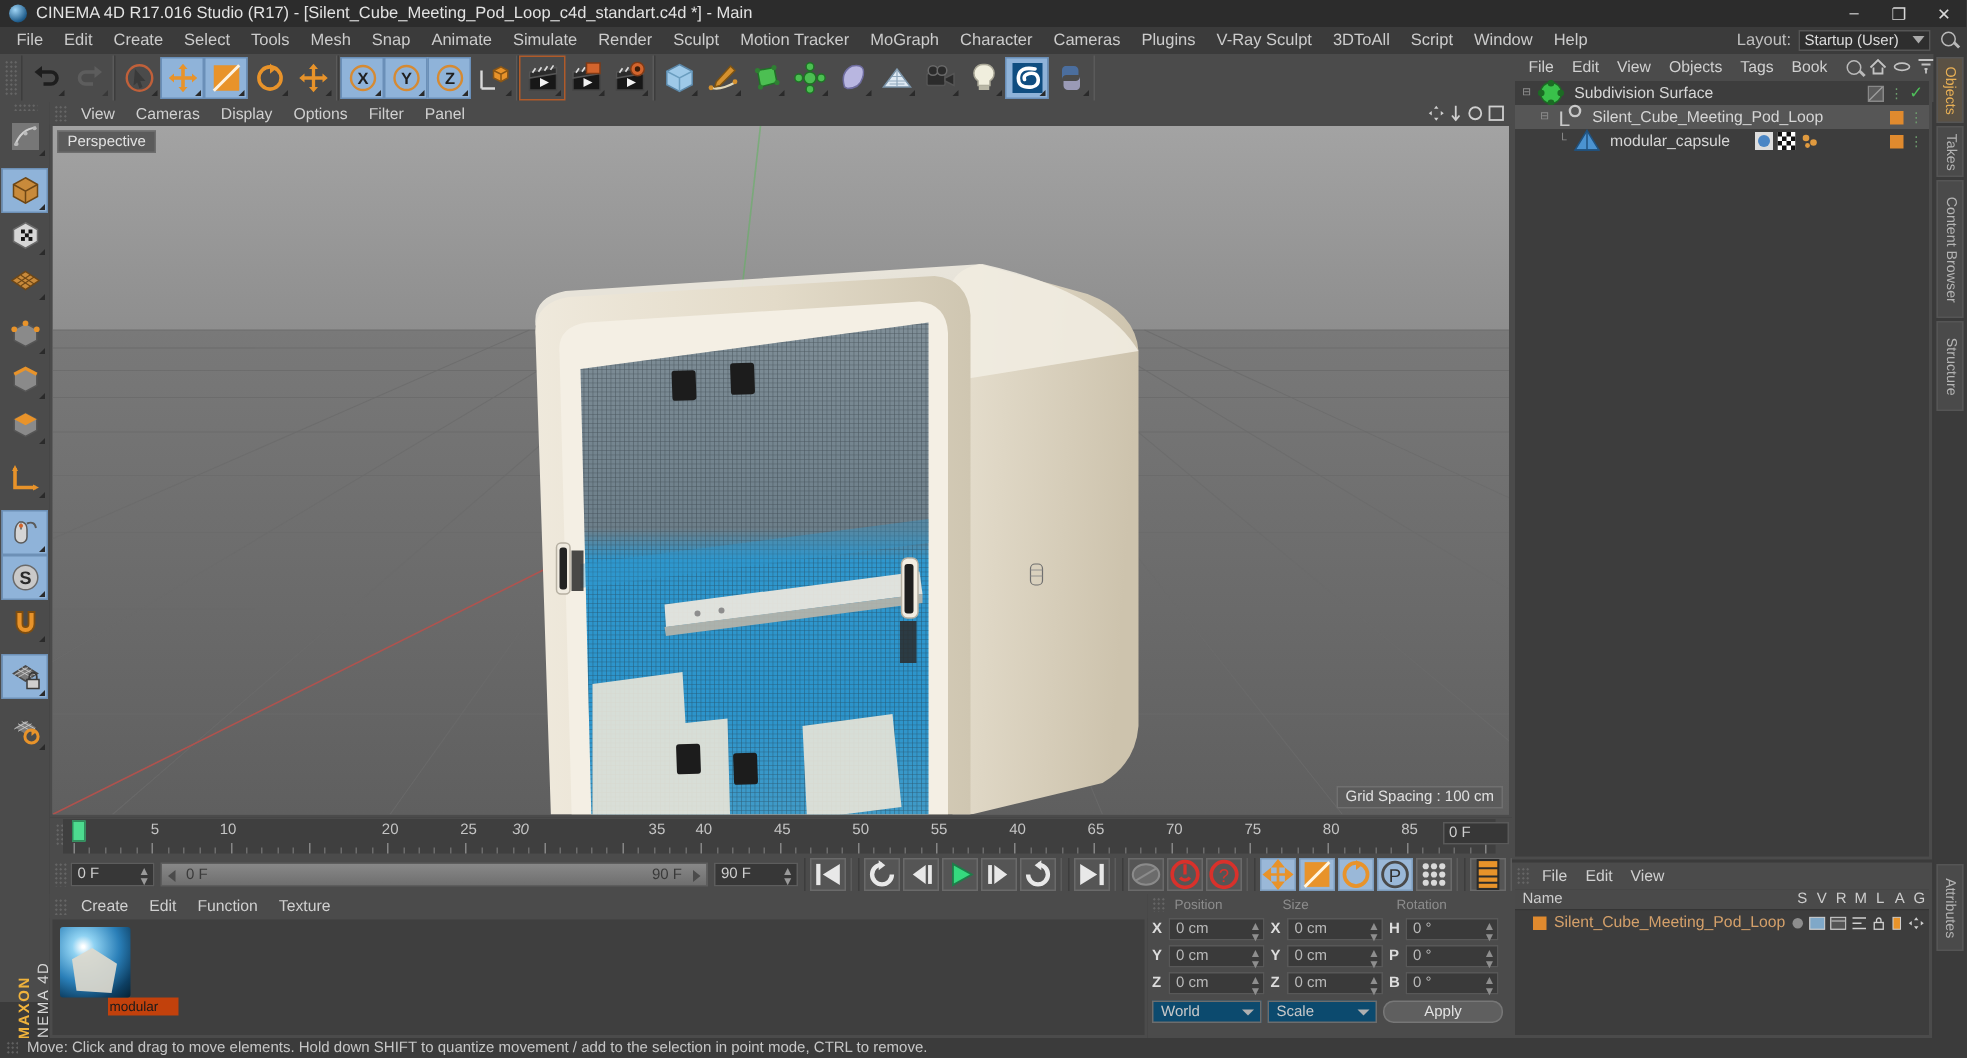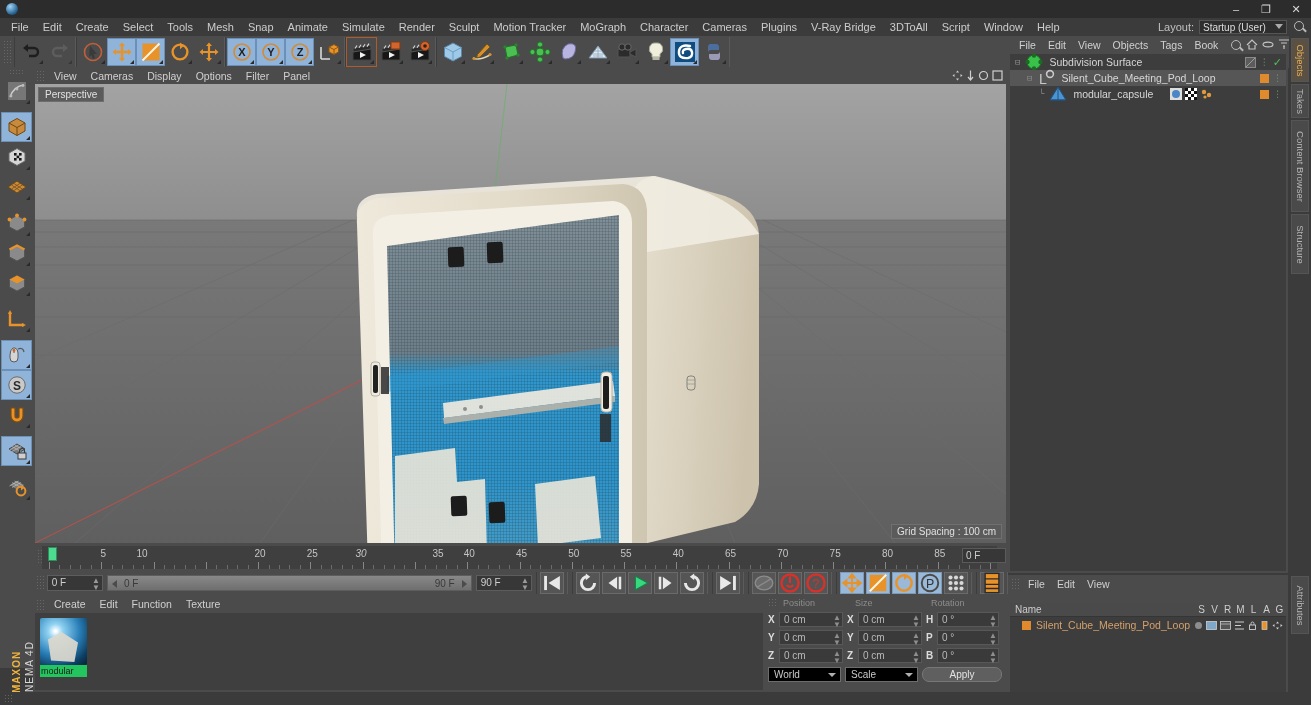"CINEMA 4D R17.016 Studio (R17)" div.tb-title { html: none -> <div>CINEMA 4D R17.016 Studio (R17) - [Silent_Cube_Meeting_Pod_Loop_c4d_standart.c4d *] - Main</div> }
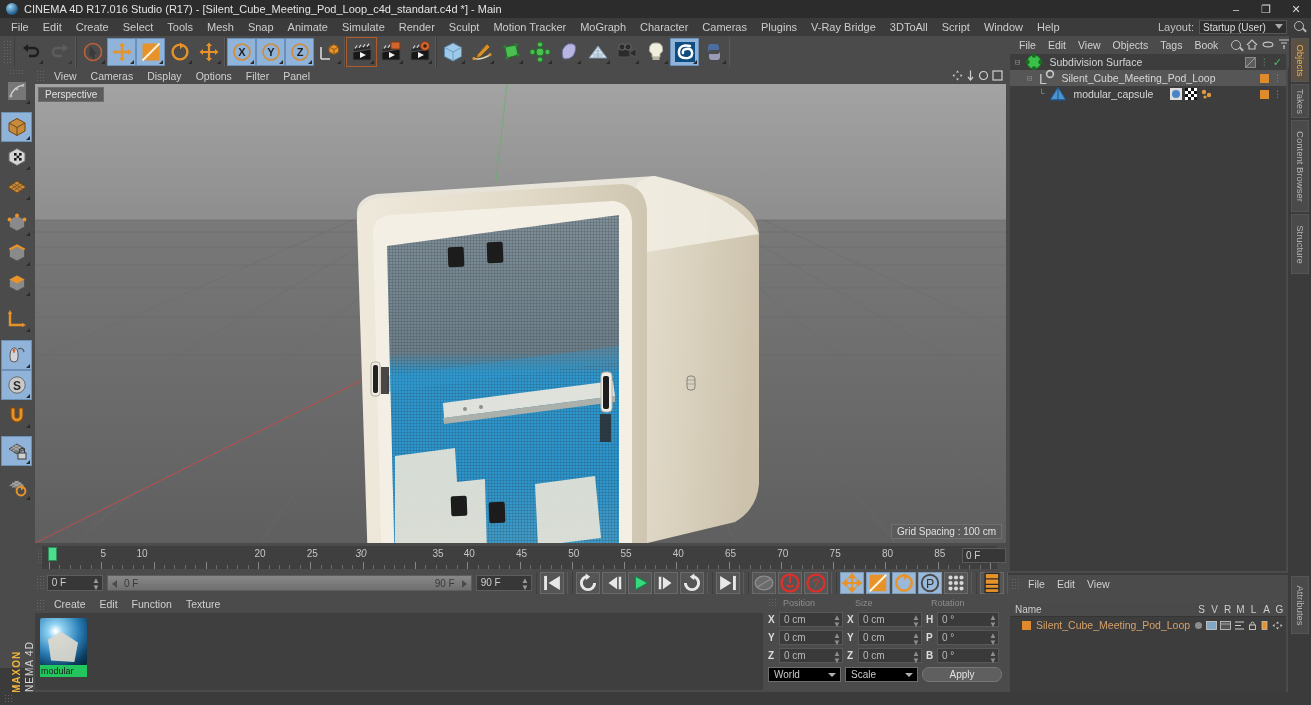"V-Ray Bridge" div.menu-item { text: Bridge -> Sculpt }
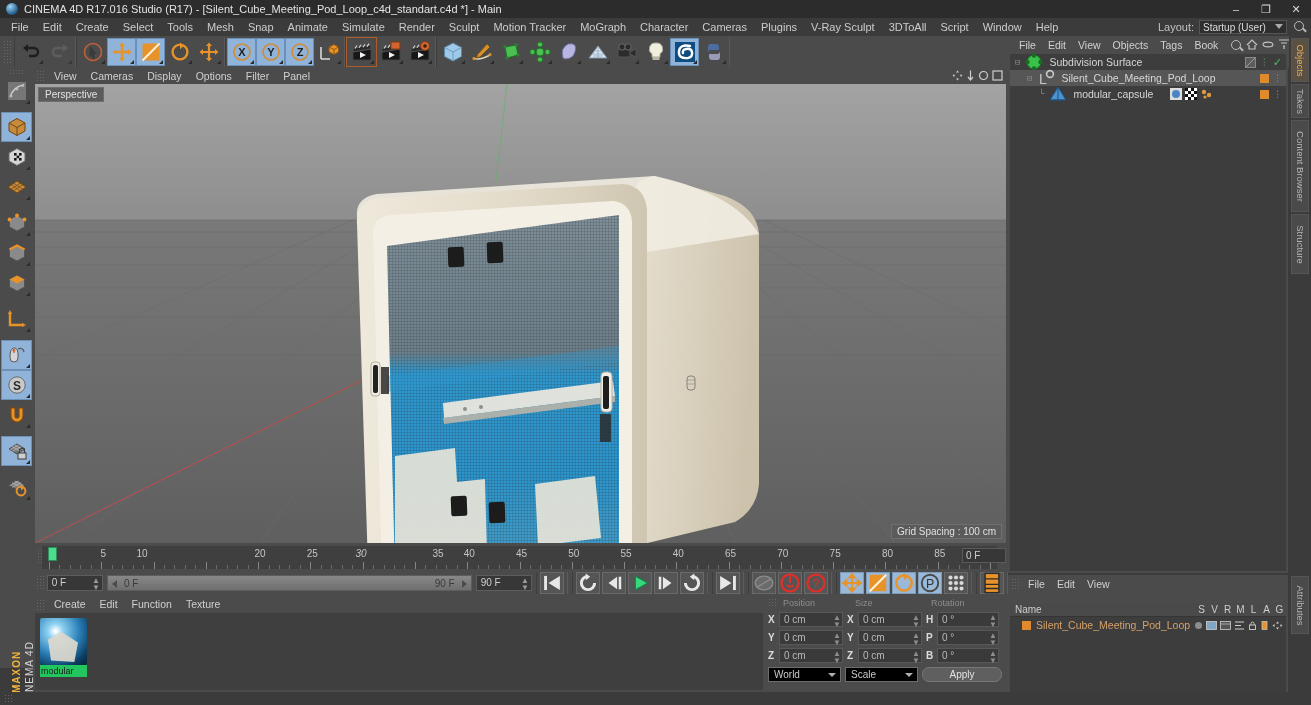"10" div.tl-num { left: 100px -> 110px }
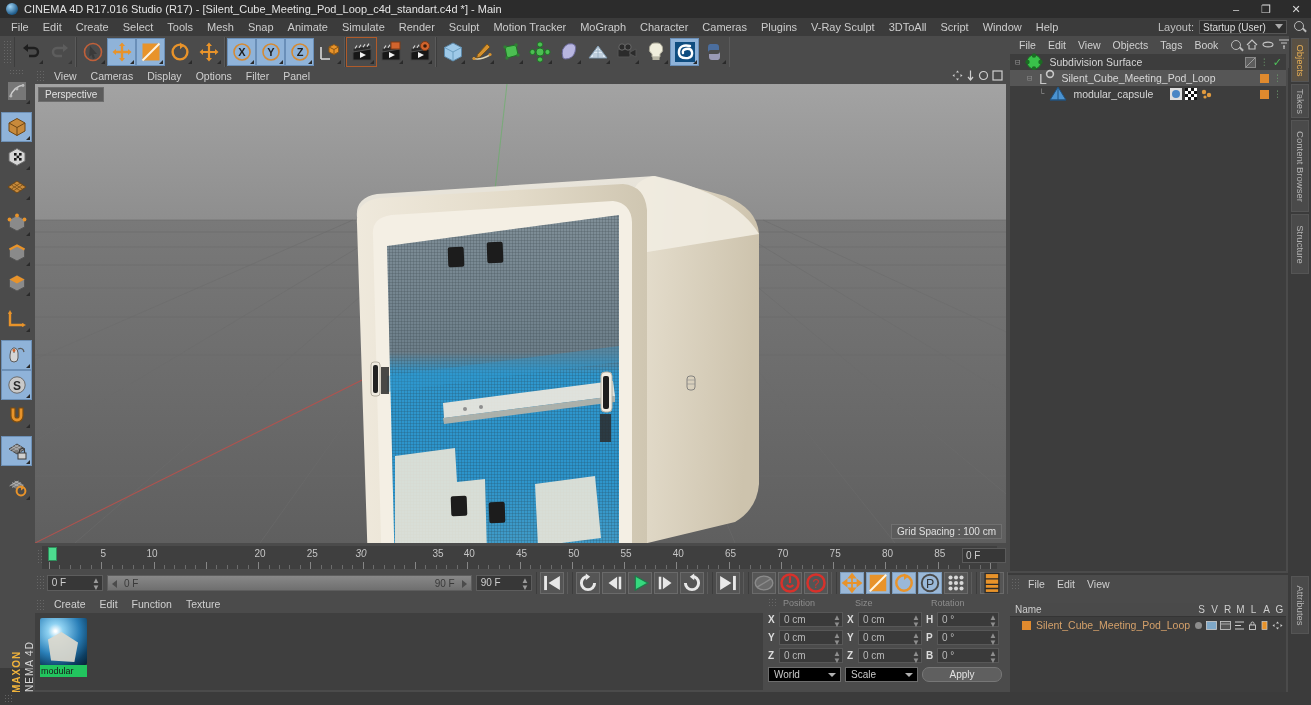"30" div.tl-num { left: 319px -> 305px }
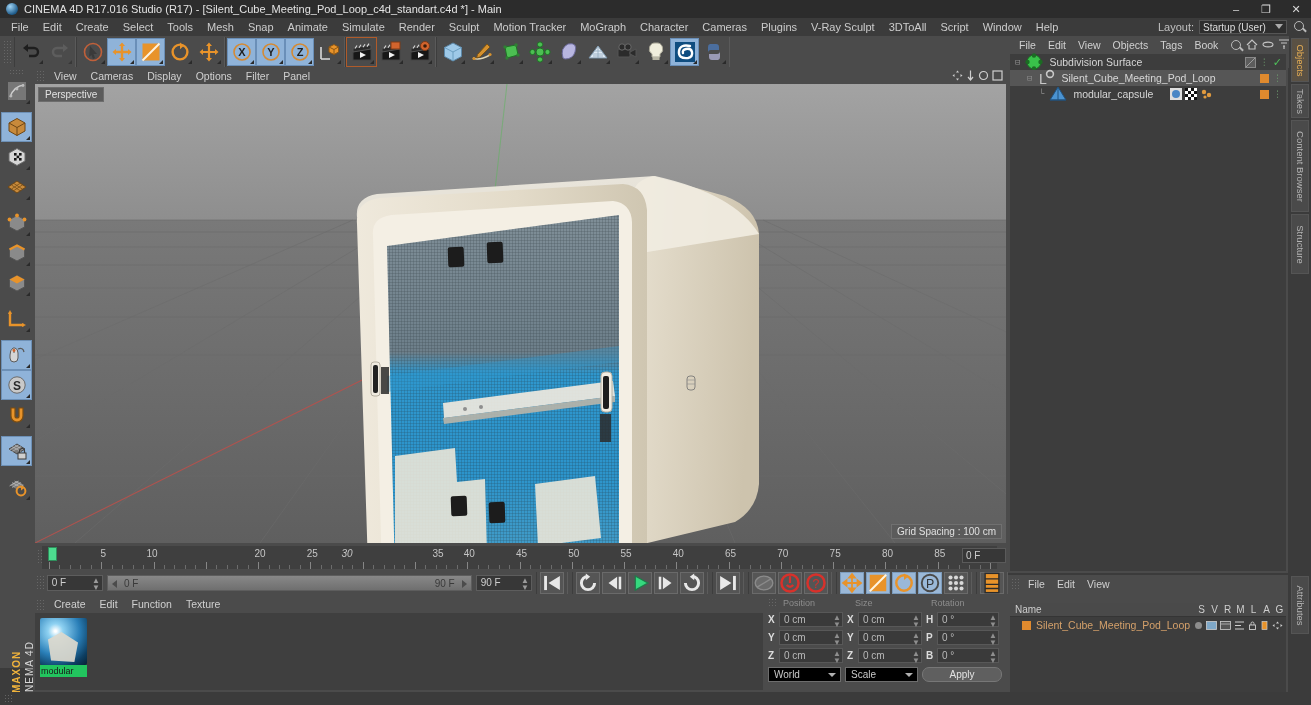"Name" .lm-body { top: 28px -> 18px }
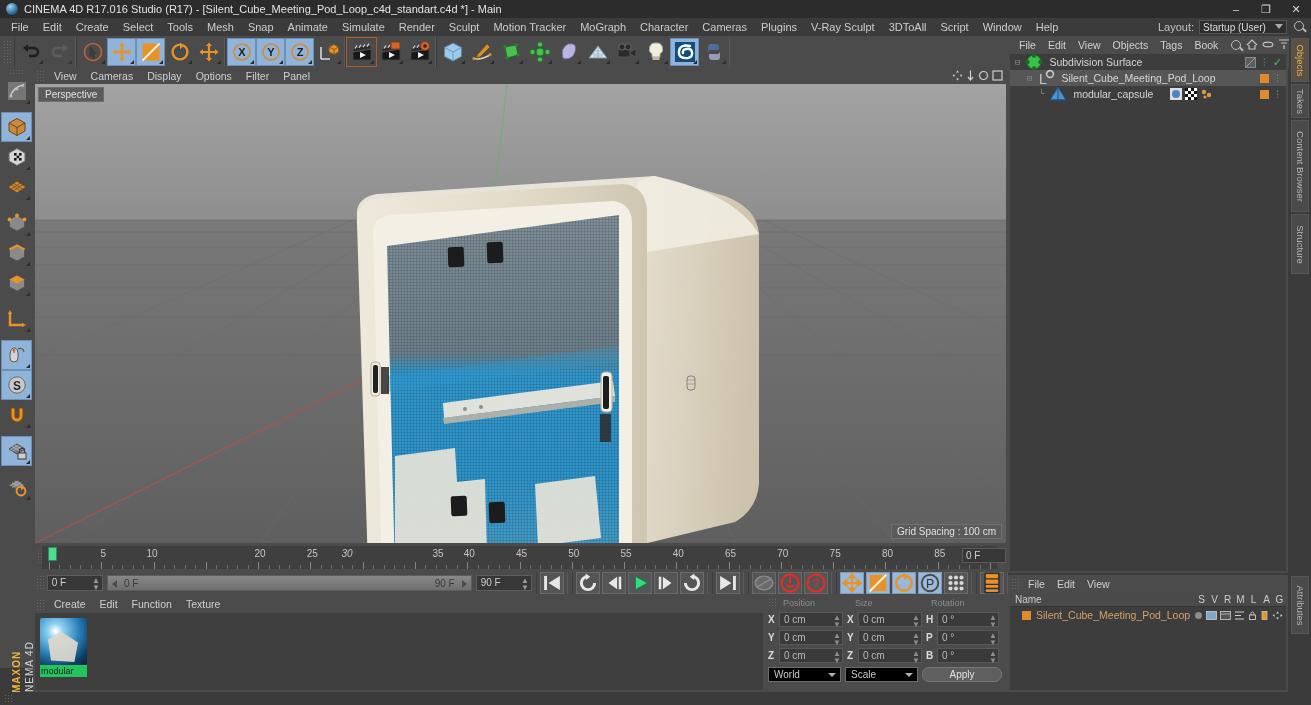"modular" .mat-name { background: #22c55e -> #c2410c; margin-left: none -> 32px }
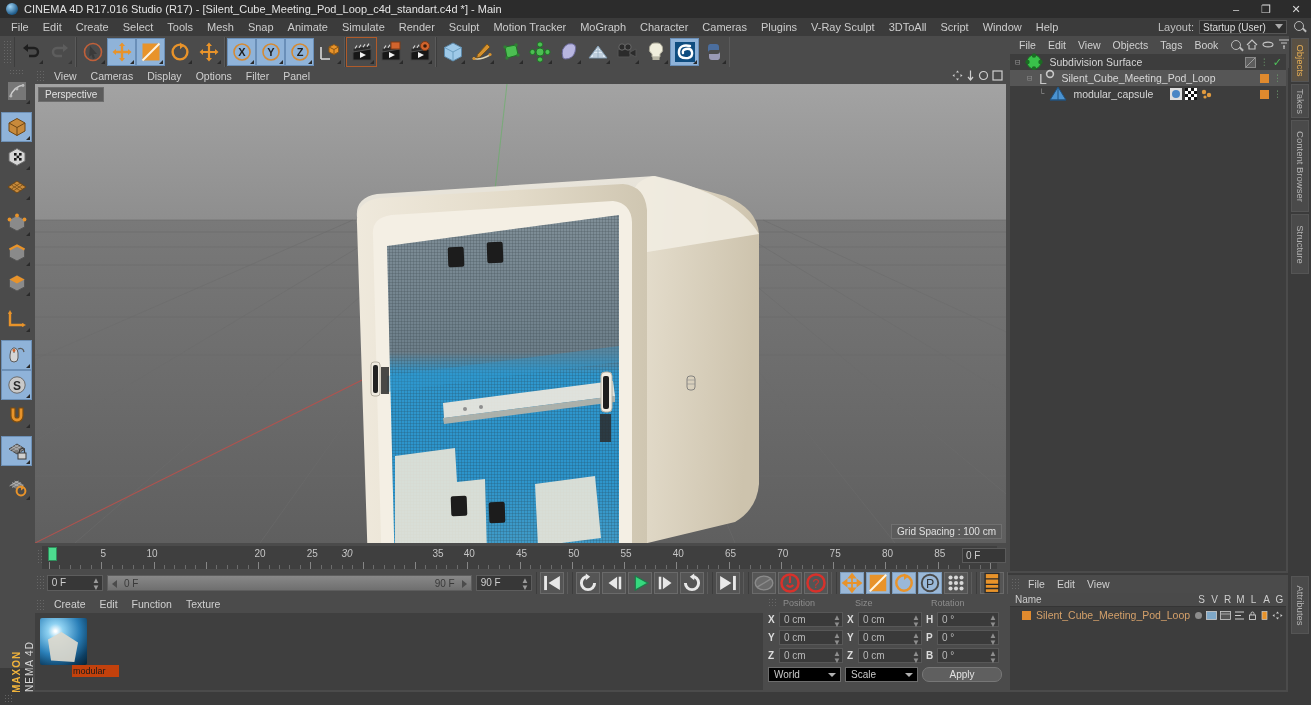"World" .co-drop { background: #000000 -> #0c4a6e }
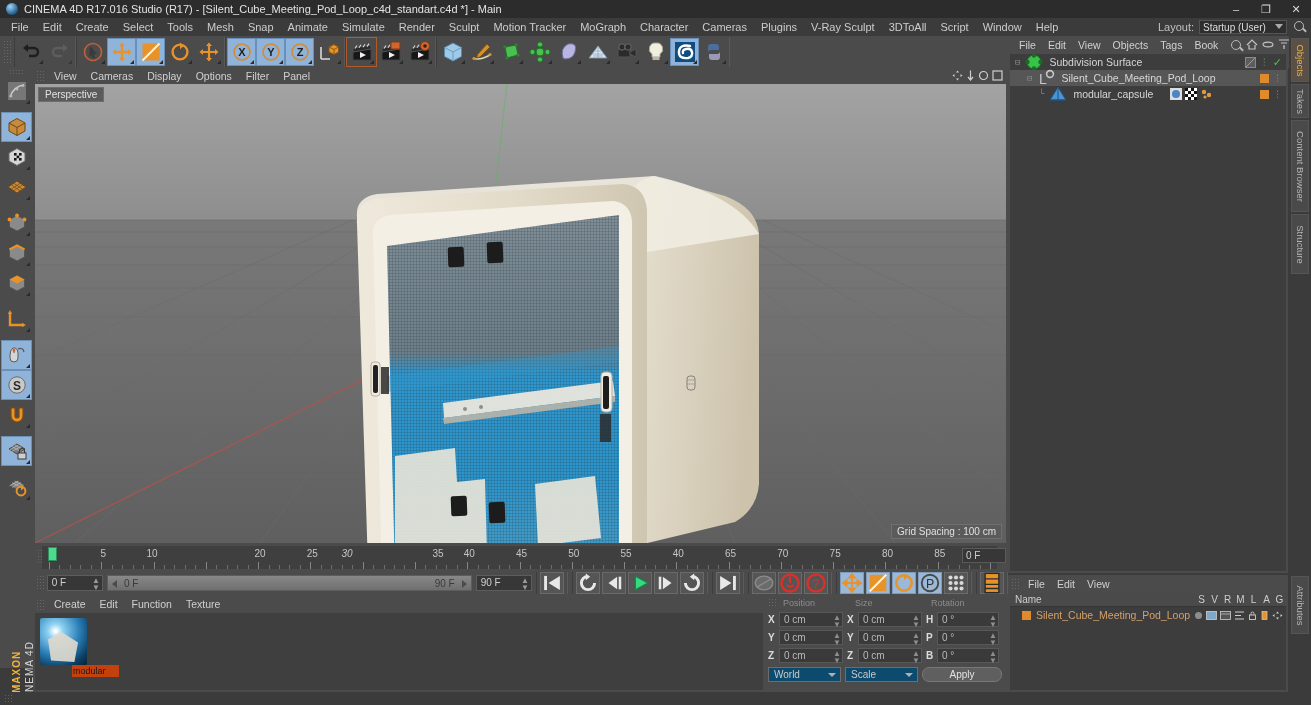"Move: Click and drag to" div.status-txt { html: none -> <div>Move: Click and drag to move elements. Hold down SHIFT to quantize movement / add to the selection in point mode, CTRL to remove.</div> }
